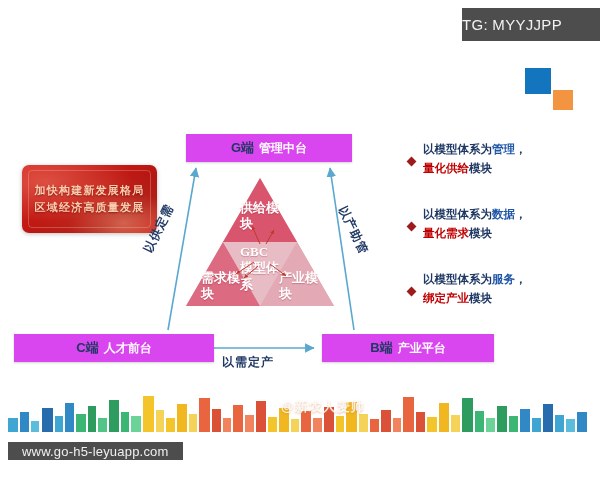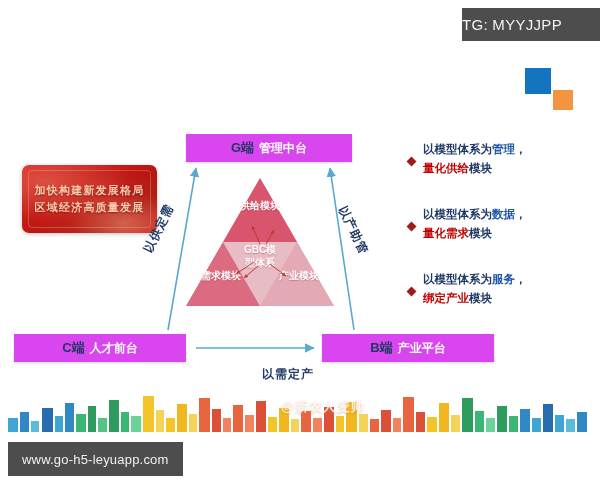"供给模块" .tri-lbl { font-family: none -> Liberation Serif, serif; font-size: 10px -> 13px; text-align: center -> none }
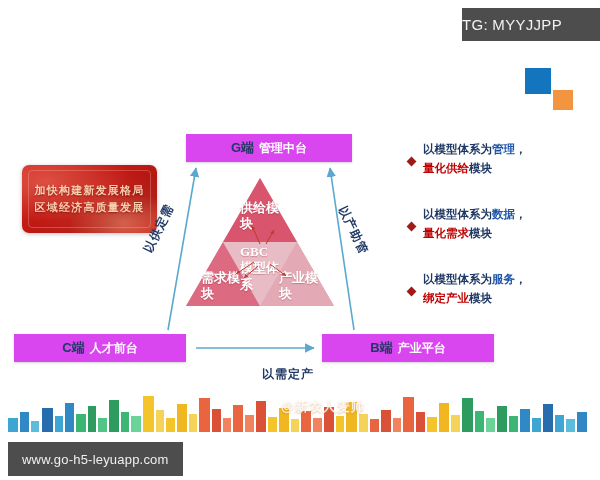"C端" #node-c { width: 172px -> 200px }
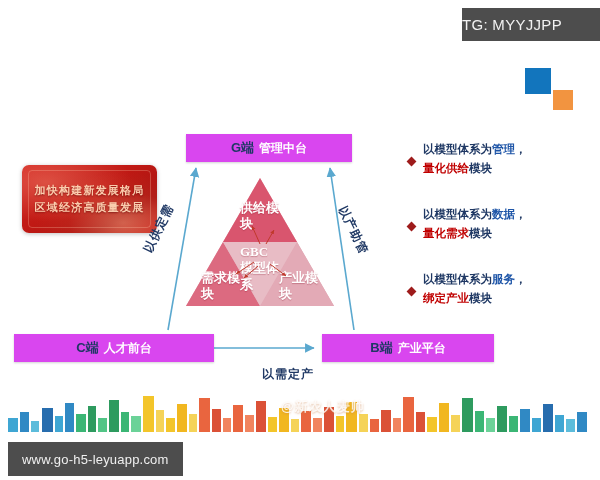"以需定产" #label-bottom { margin-left: 40px -> none; top: 366px -> 354px }
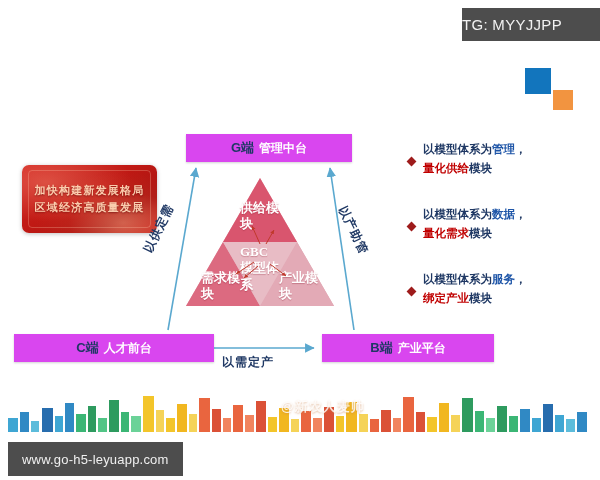"www.go-h5-leyuapp.com" .url-banner { height: 34px -> 18px }
